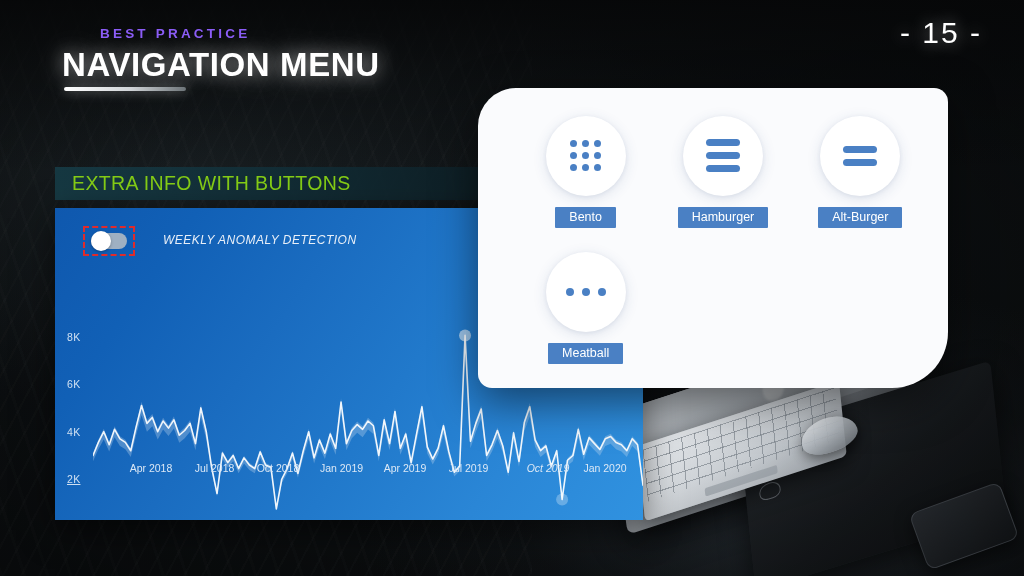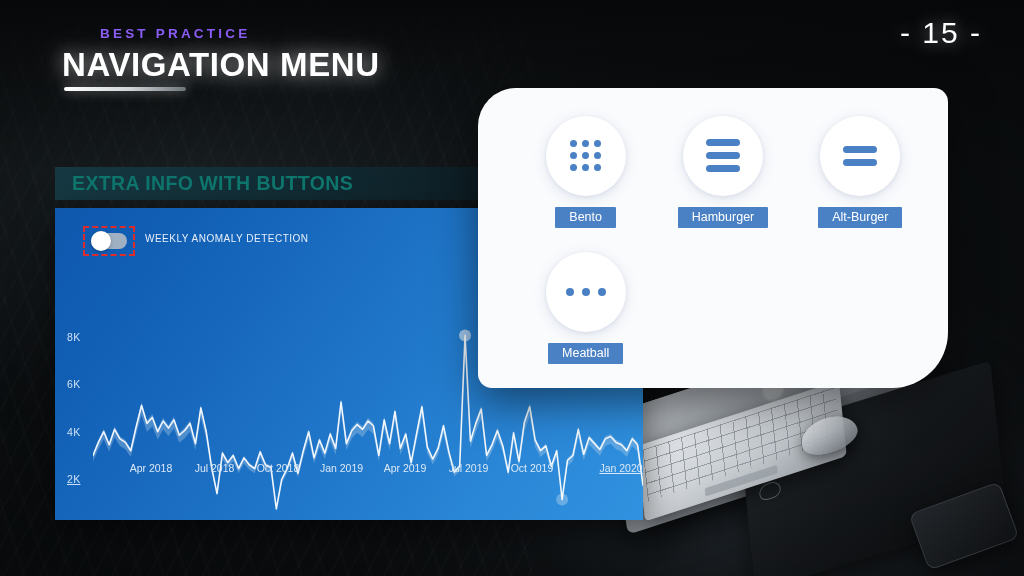"EXTRA INFO WITH BUTTONS" .banner-text { color: #0f766e -> #84cc16; font-weight: bold -> normal }
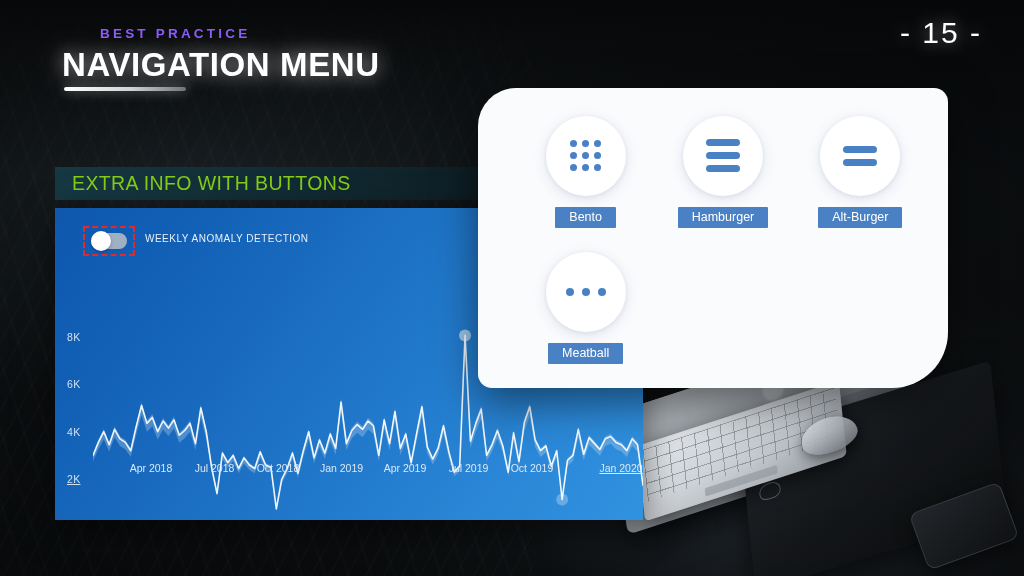"WEEKLY ANOMALY DETECTION" .chart-title { font-size: 10px -> 12px; font-style: none -> italic; left: 90px -> 108px }
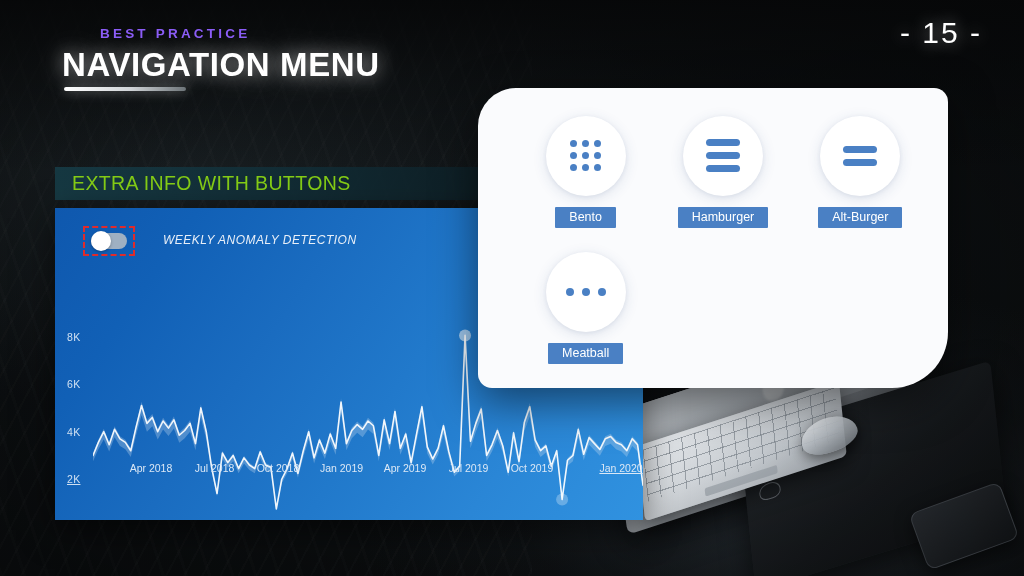"Oct 2019" div.xlab { font-style: none -> italic; left: 477px -> 493px }
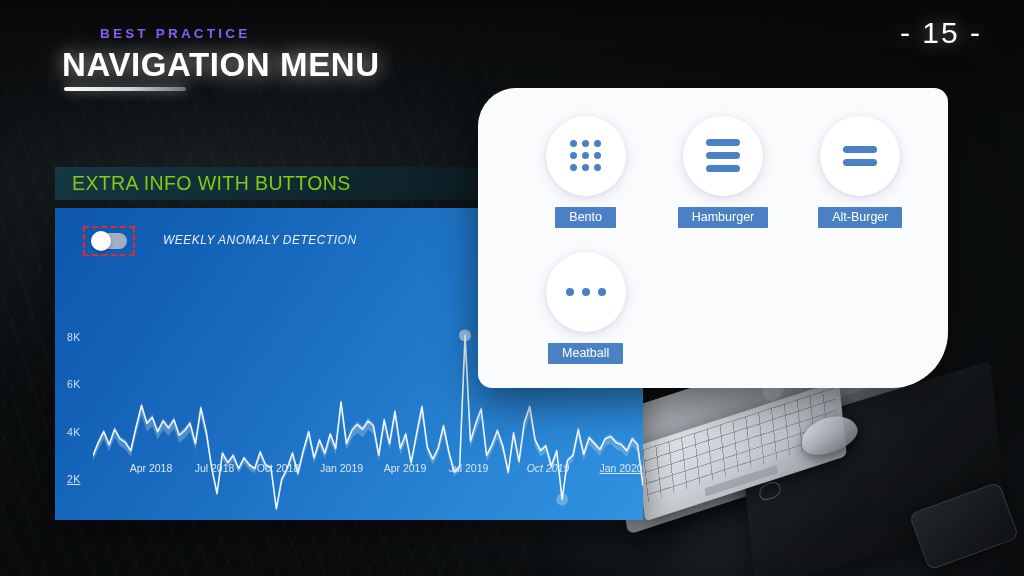"Jan 2020" div.xlab { left: 566px -> 550px; text-decoration: underline -> none }
